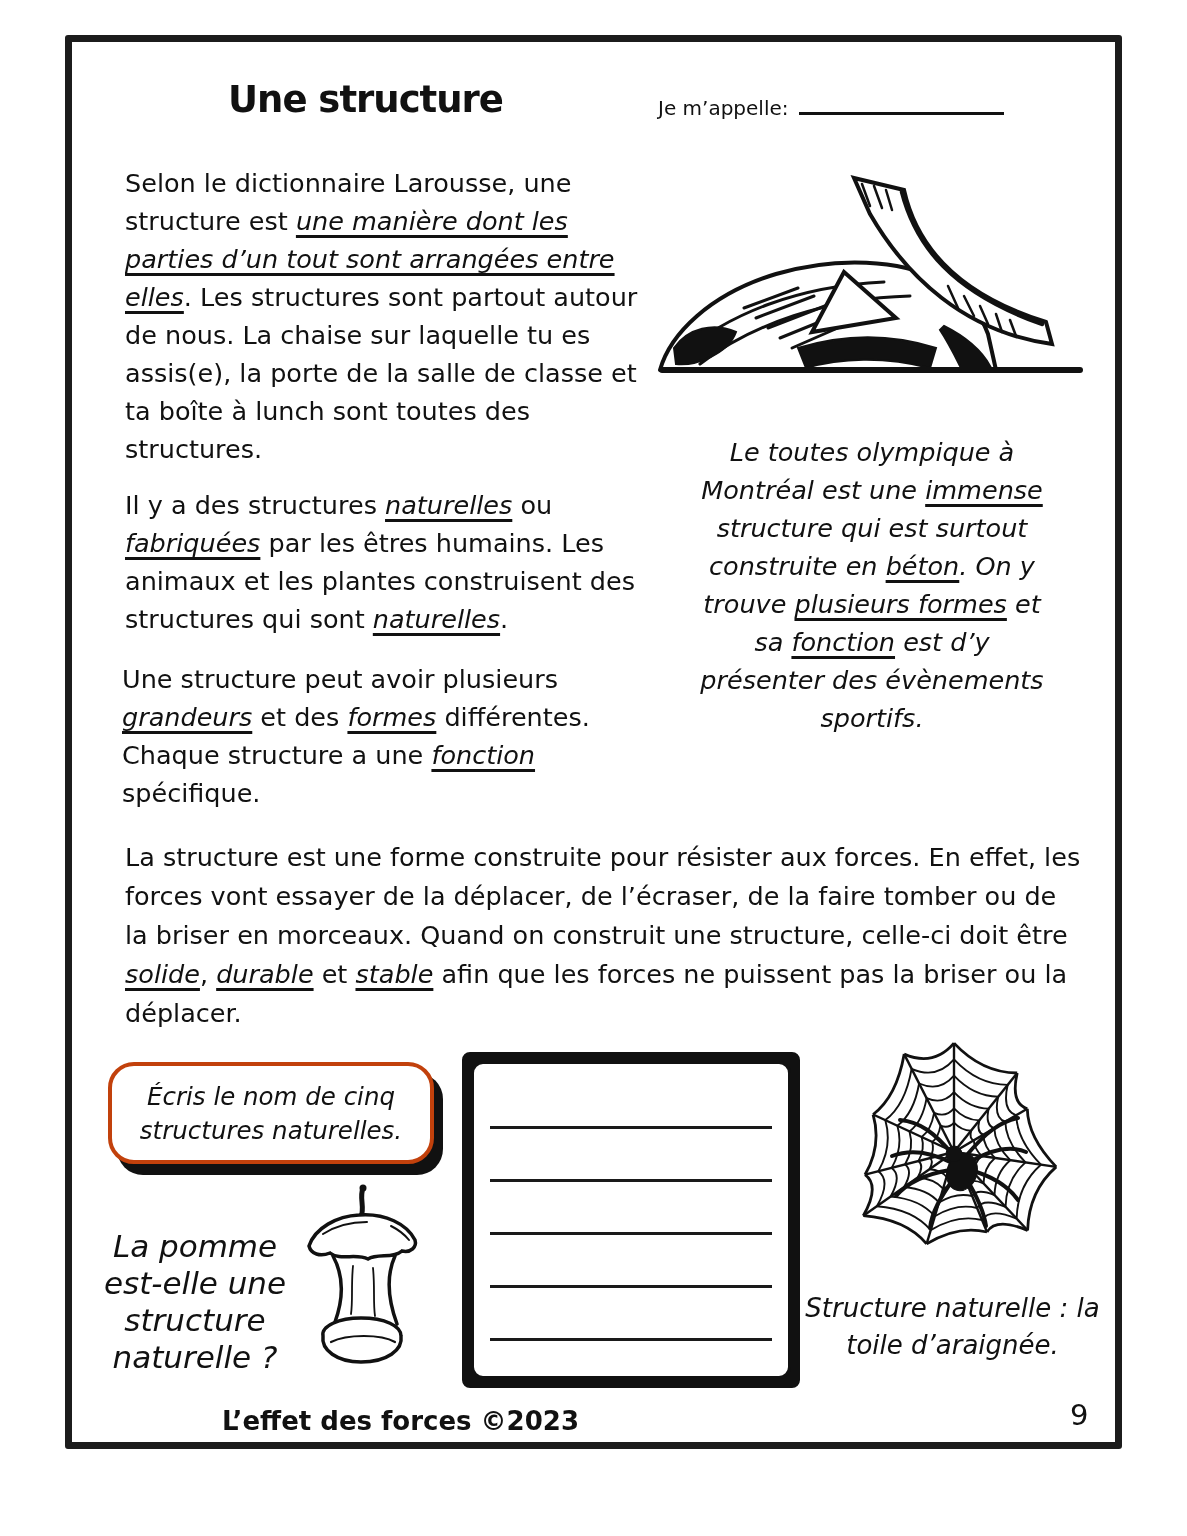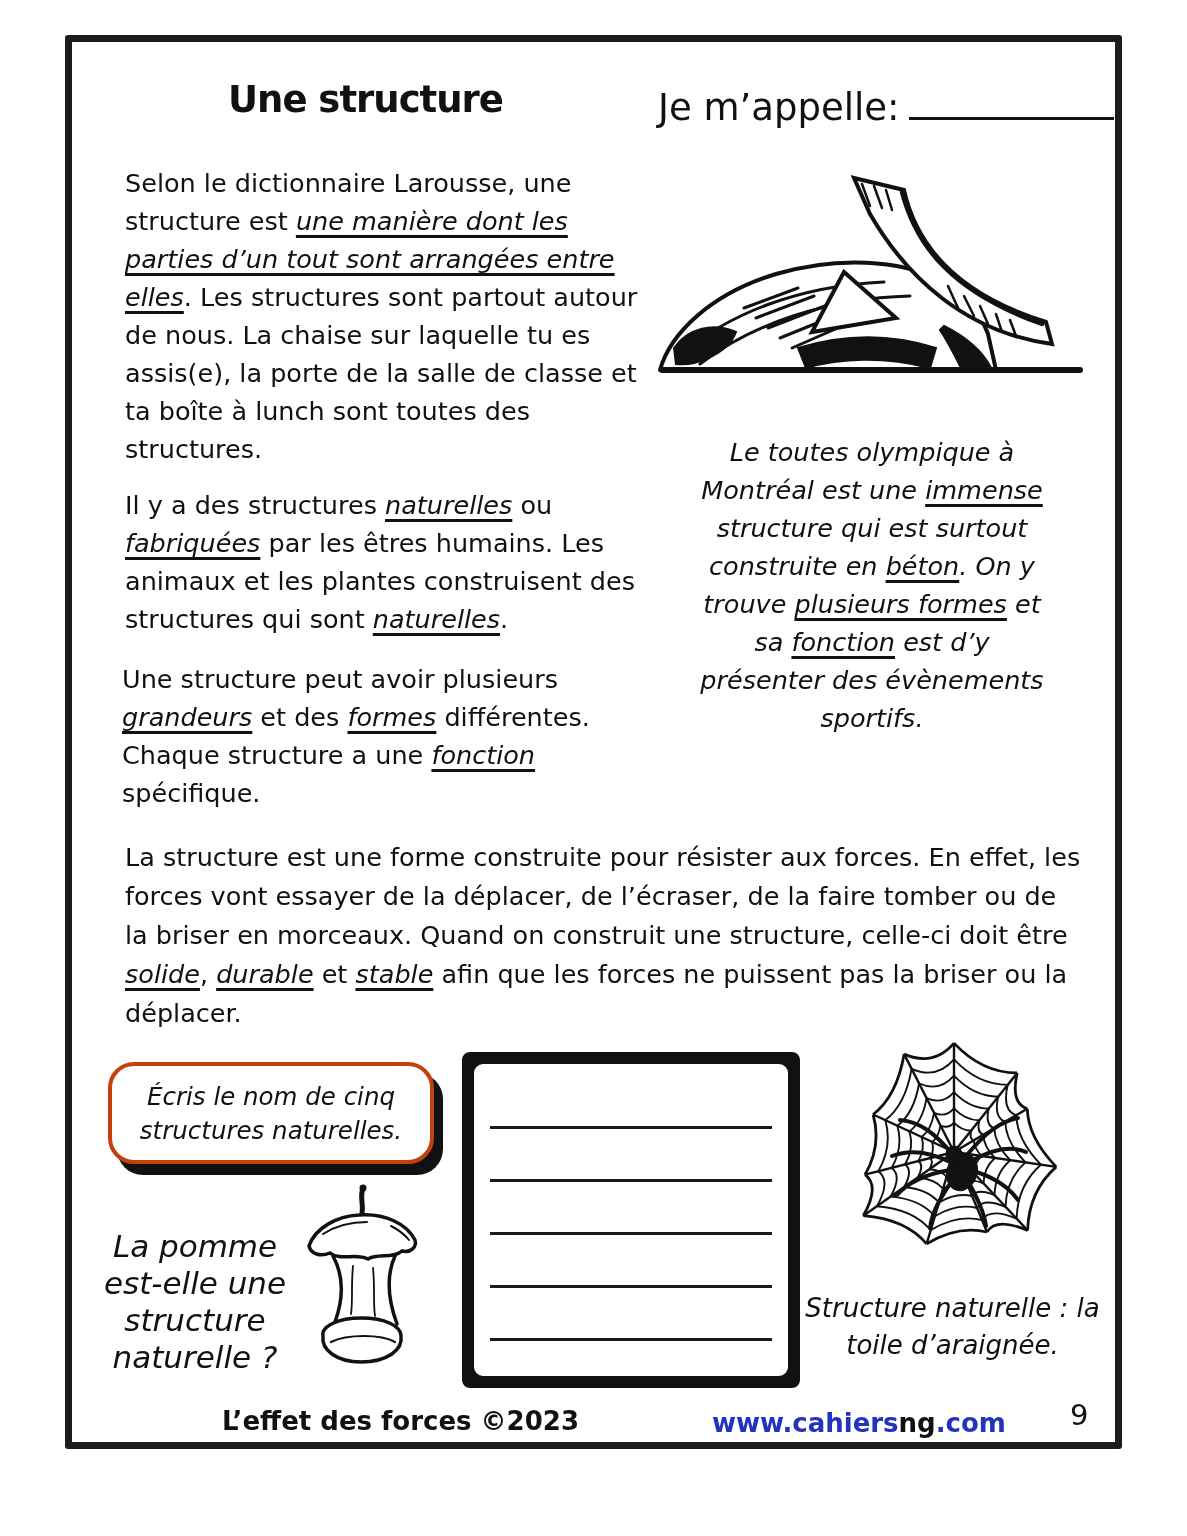"Je m’appelle:" .name-row { font-size: 37px -> 20px }
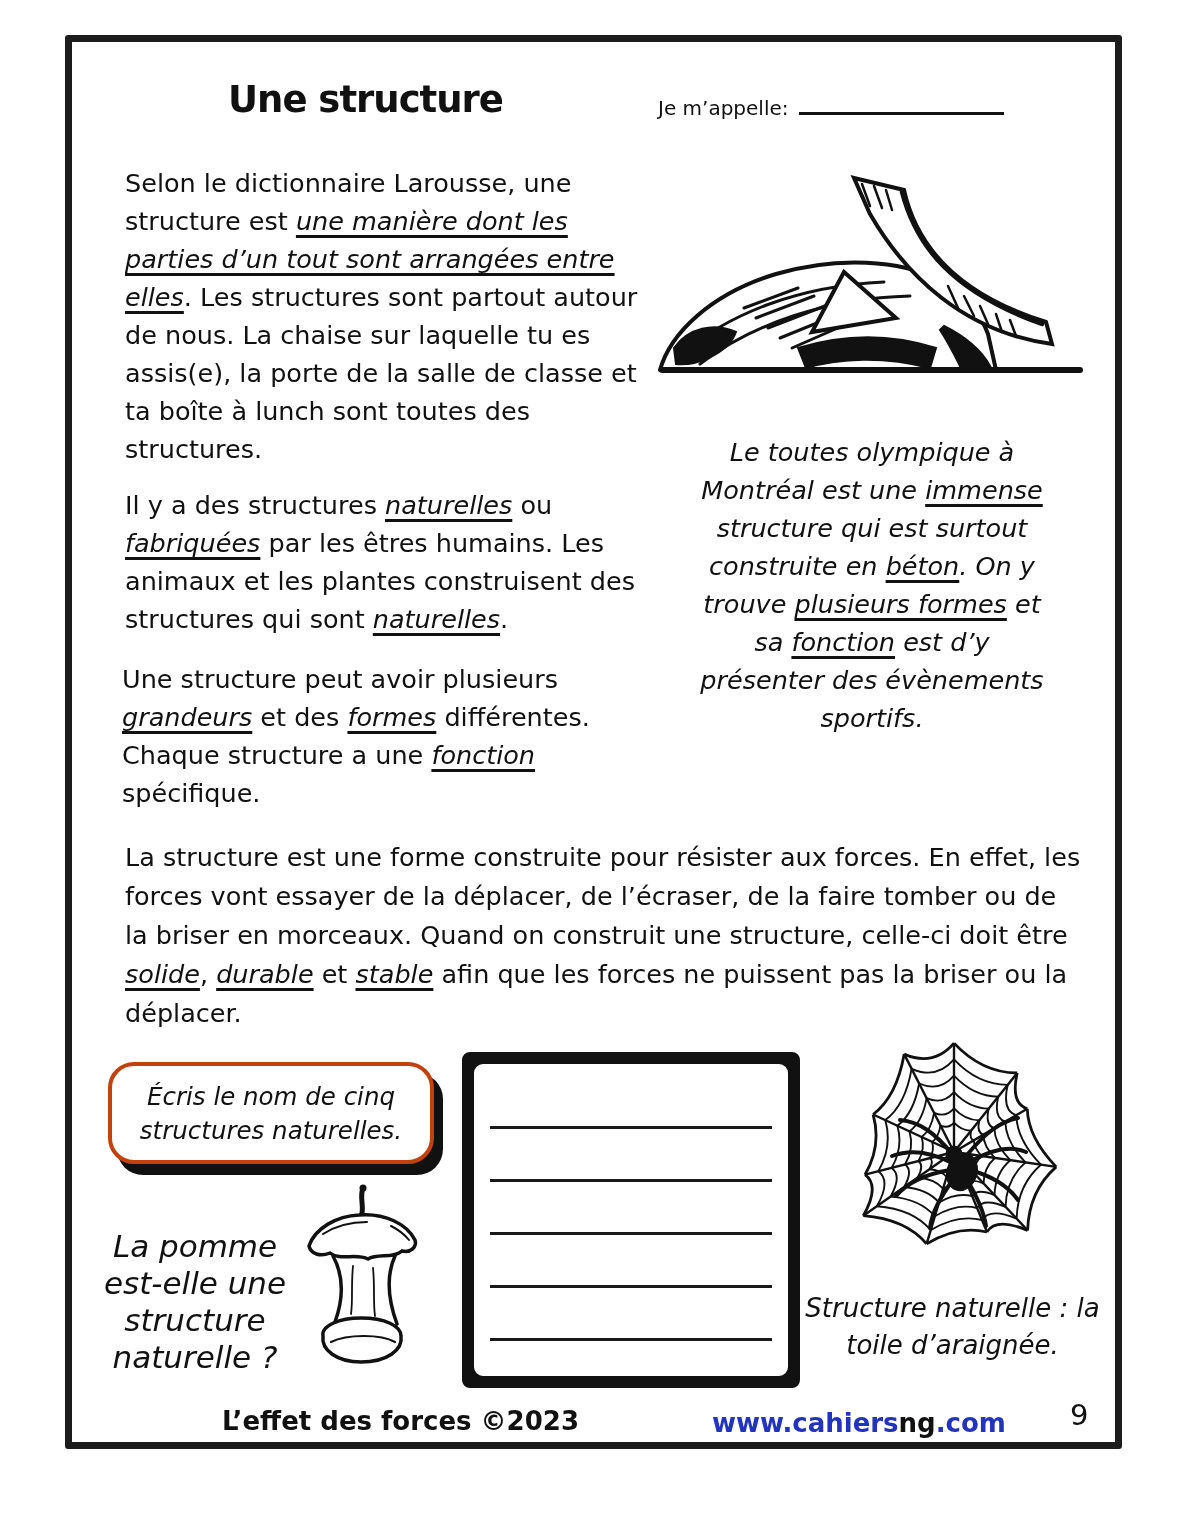"www.cahiersng.com" a.footer-url { html: <a><span>www.cahiers</span><span>ng</span><span>.com</span></a> -> none }
